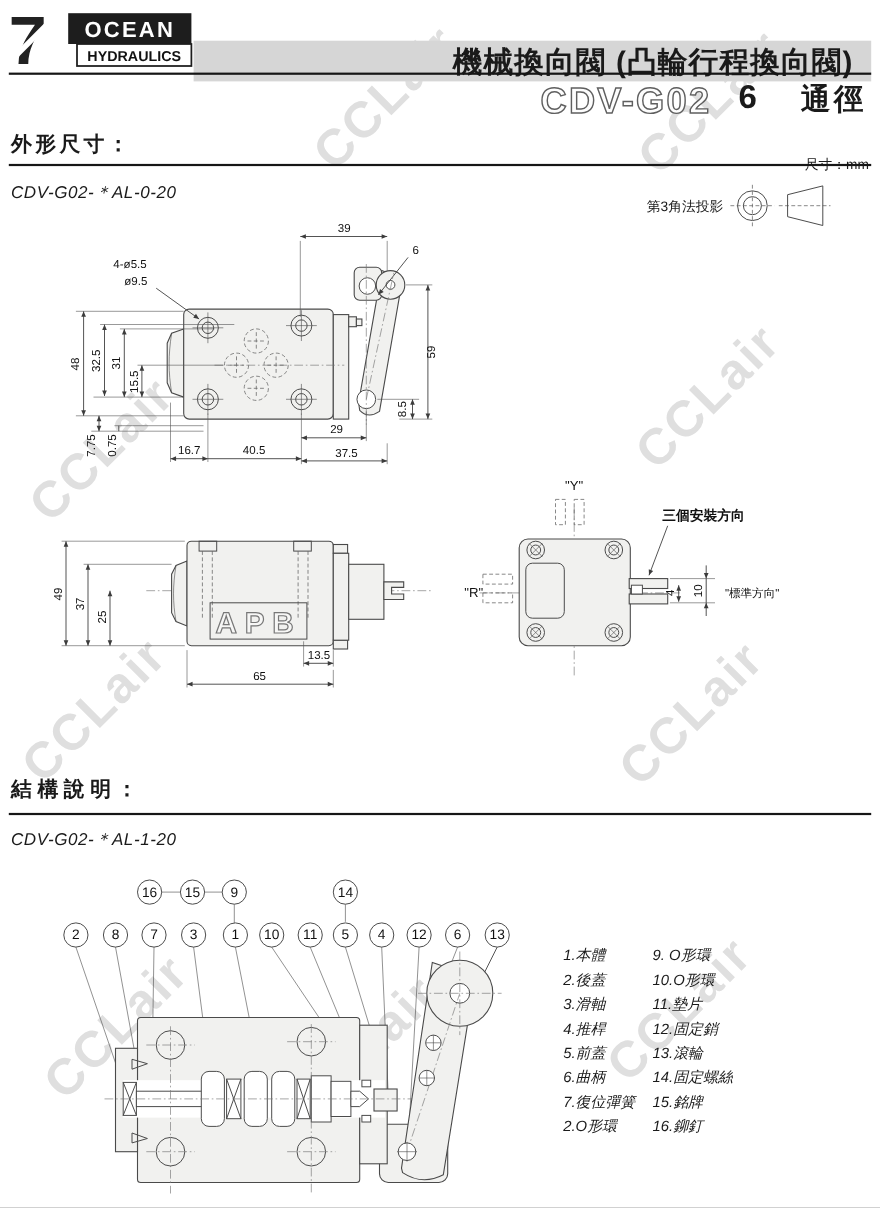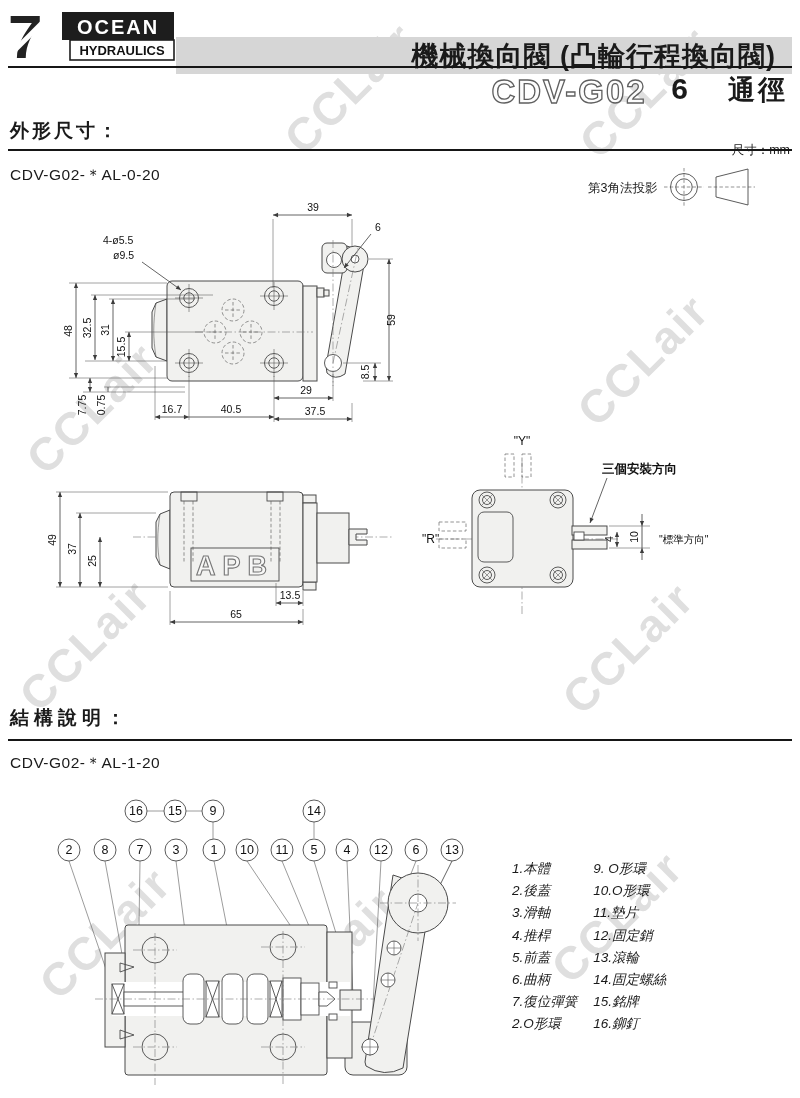"CDV-G02-＊AL-0-20" .model { font-style: none -> italic }
